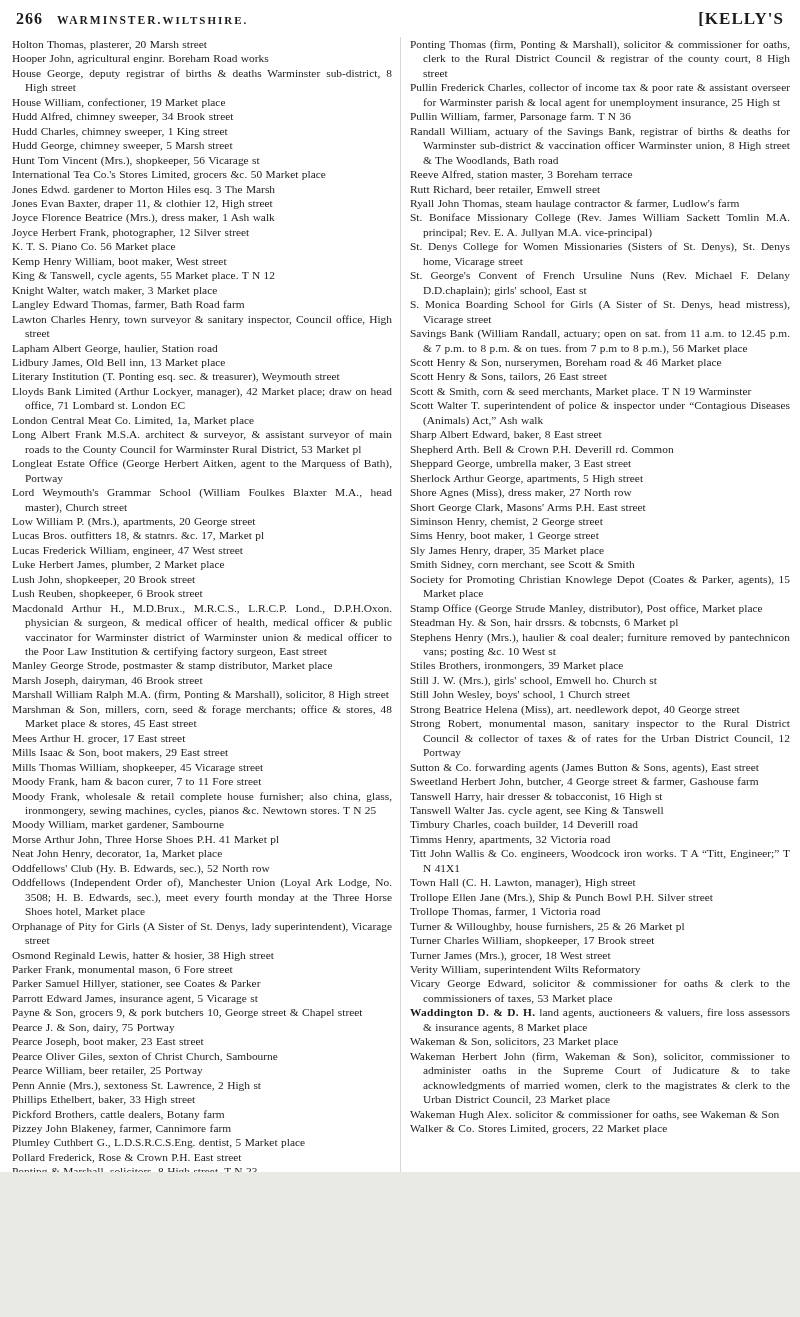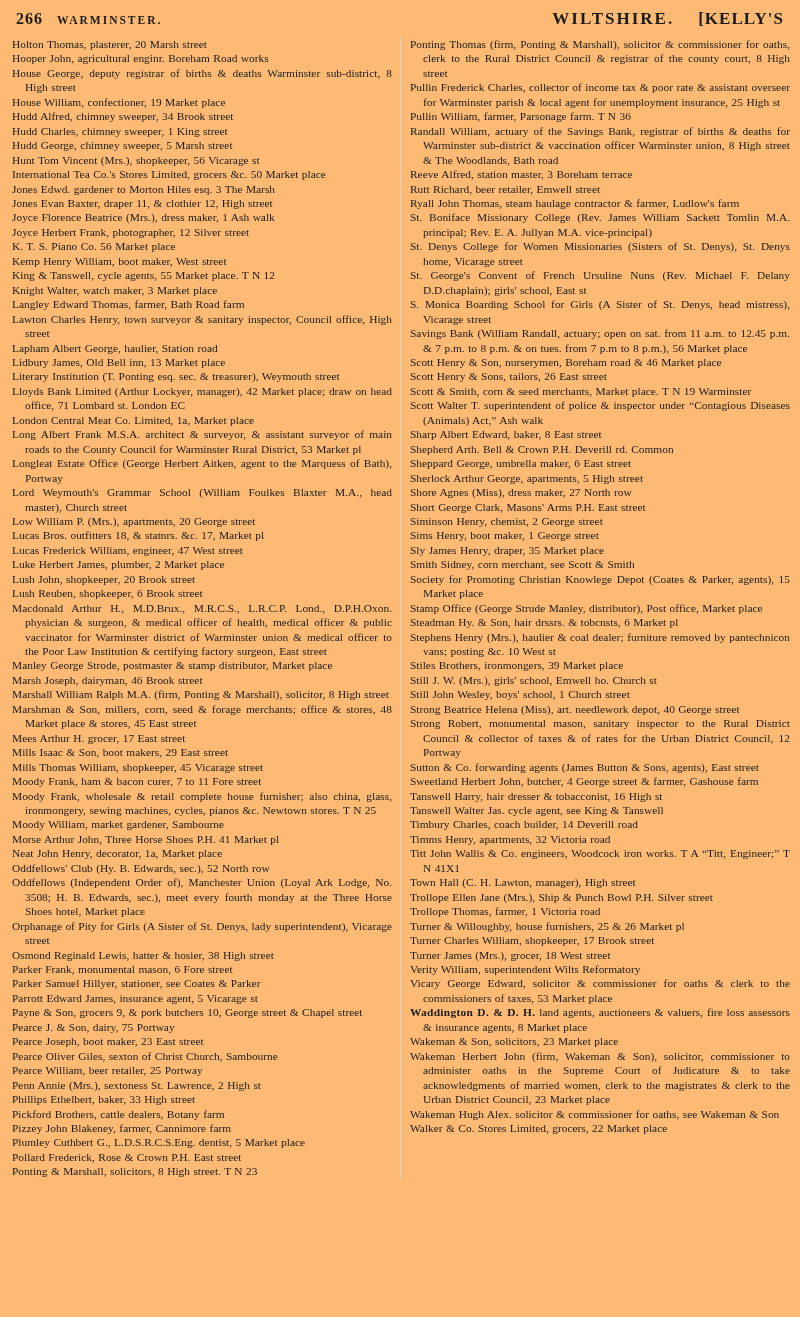"266" .page { background: #fdba74 -> #ffffff; height: 1317px -> 1172px }
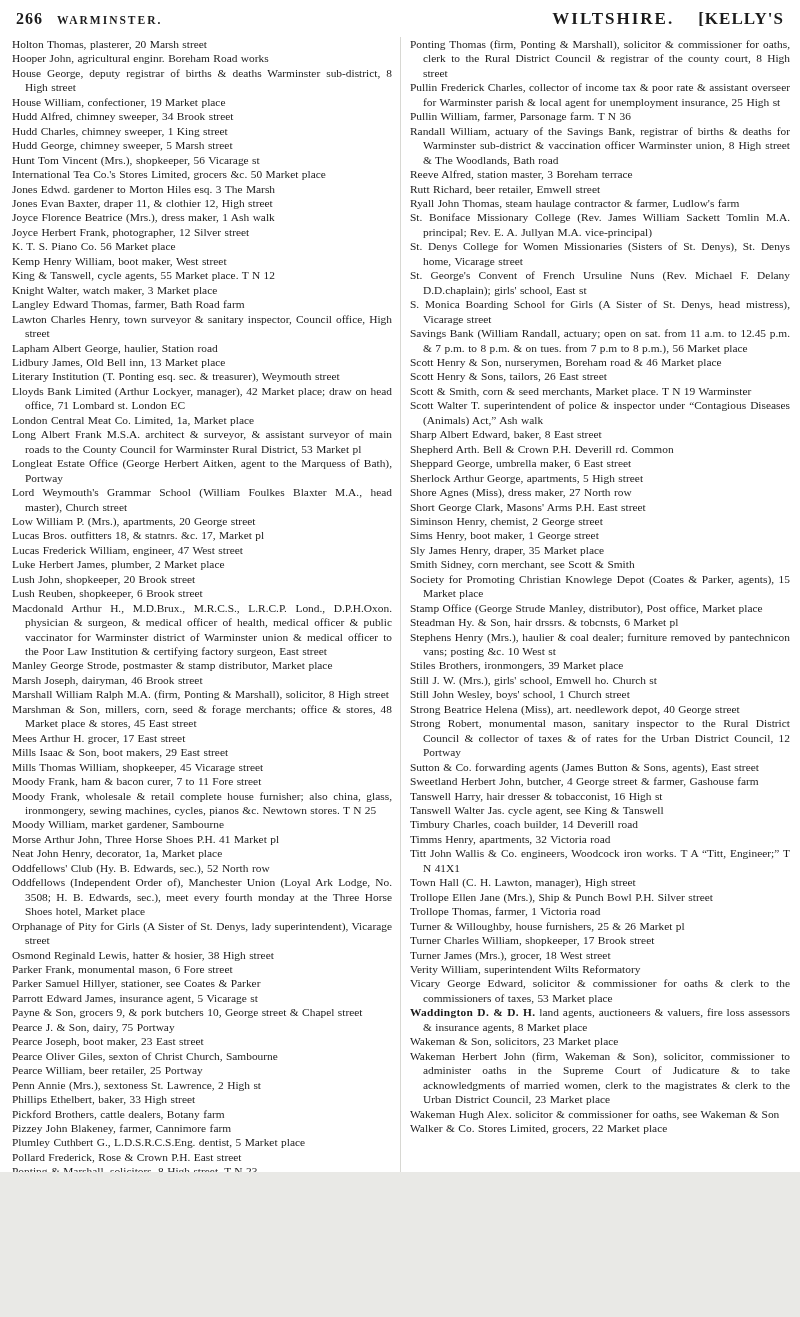"WILTSHIRE." .county-title { font-size: 17px -> 11px; padding-right: 24px -> 40px; text-align: right -> left }
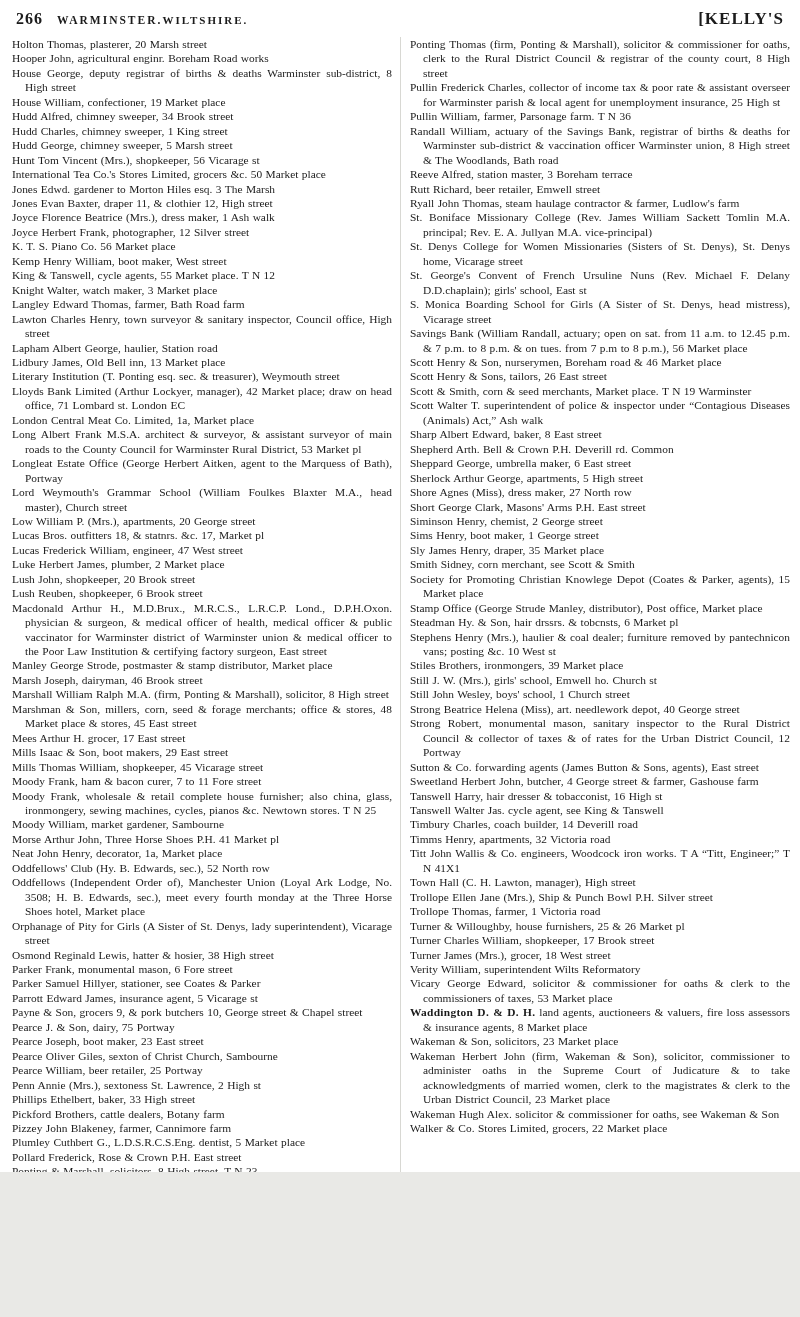"Sheppard George, umbrella maker, 6" p.entry { text: 6 -> 3 }
